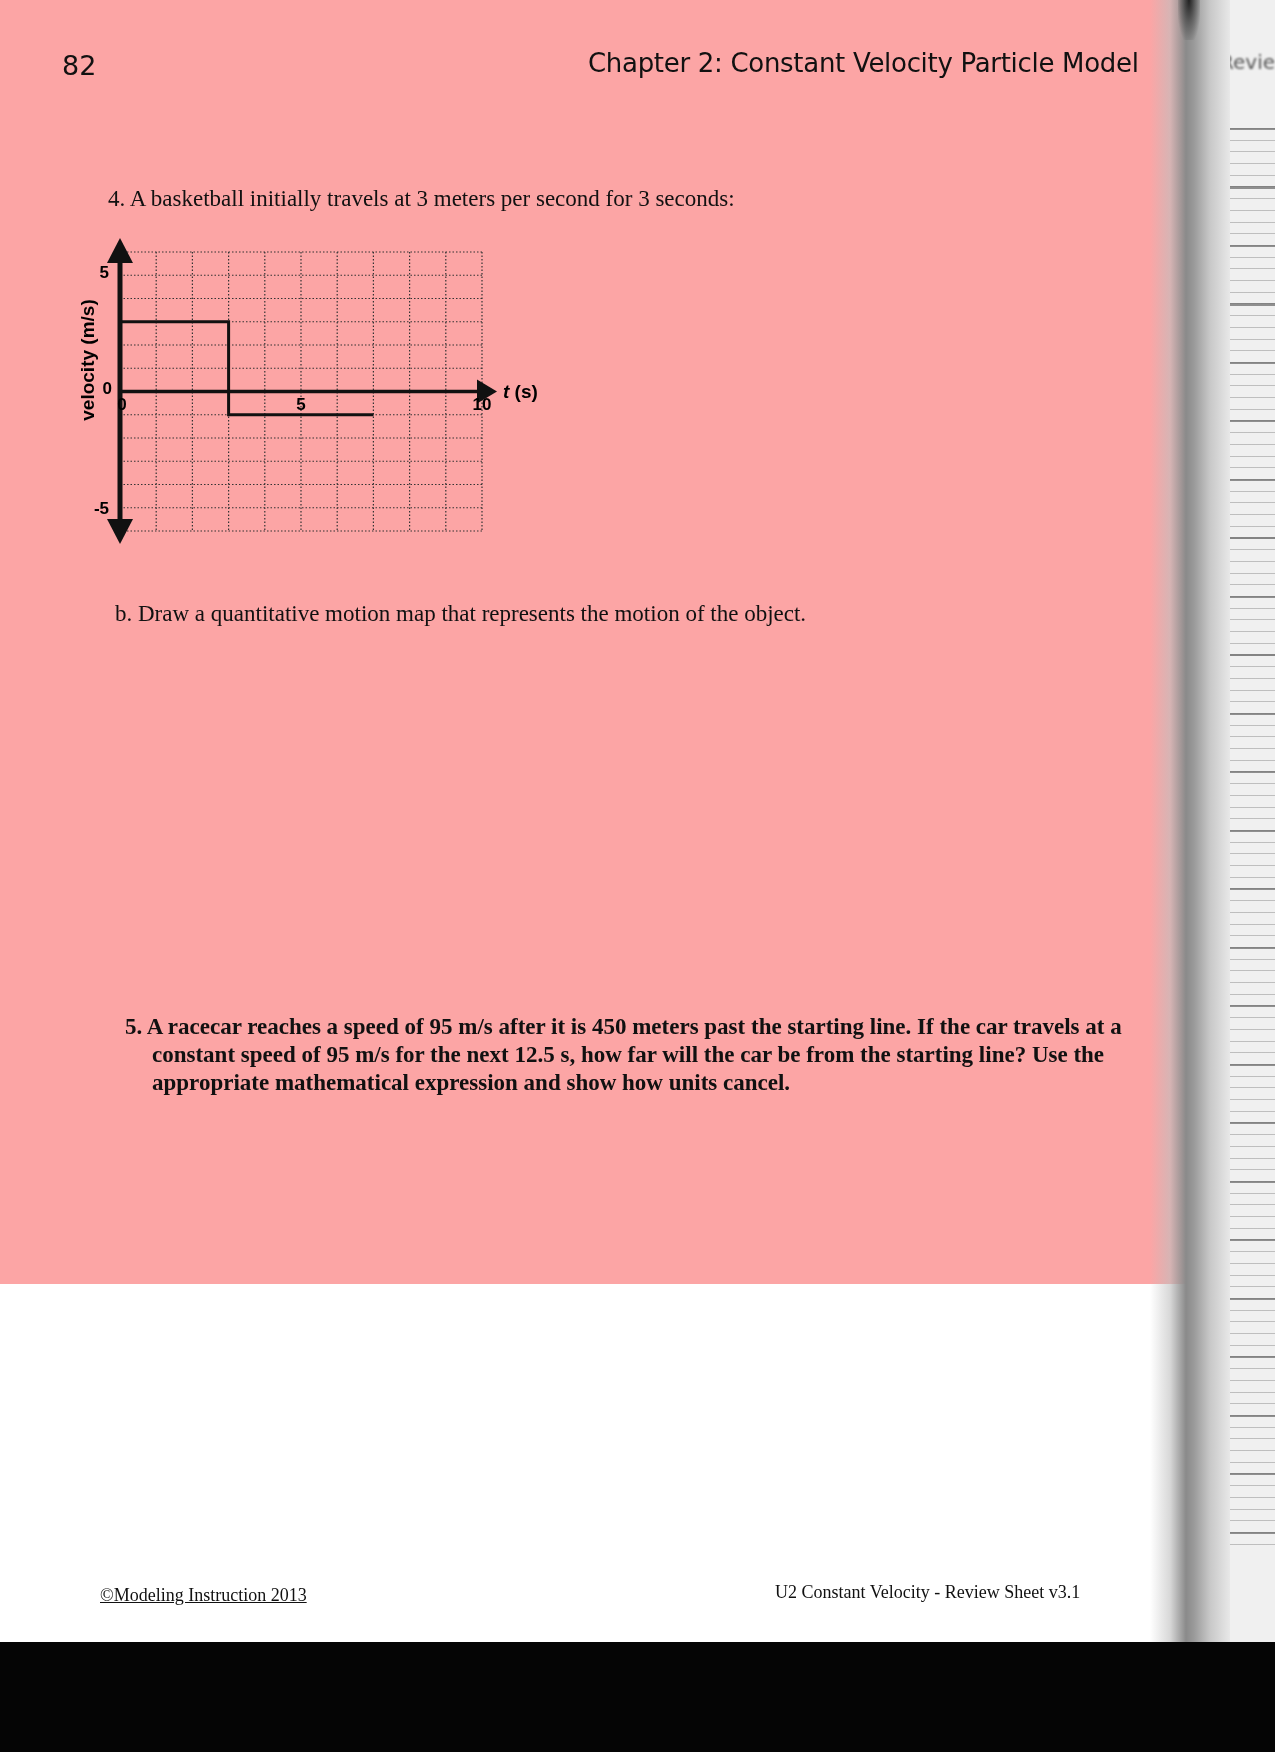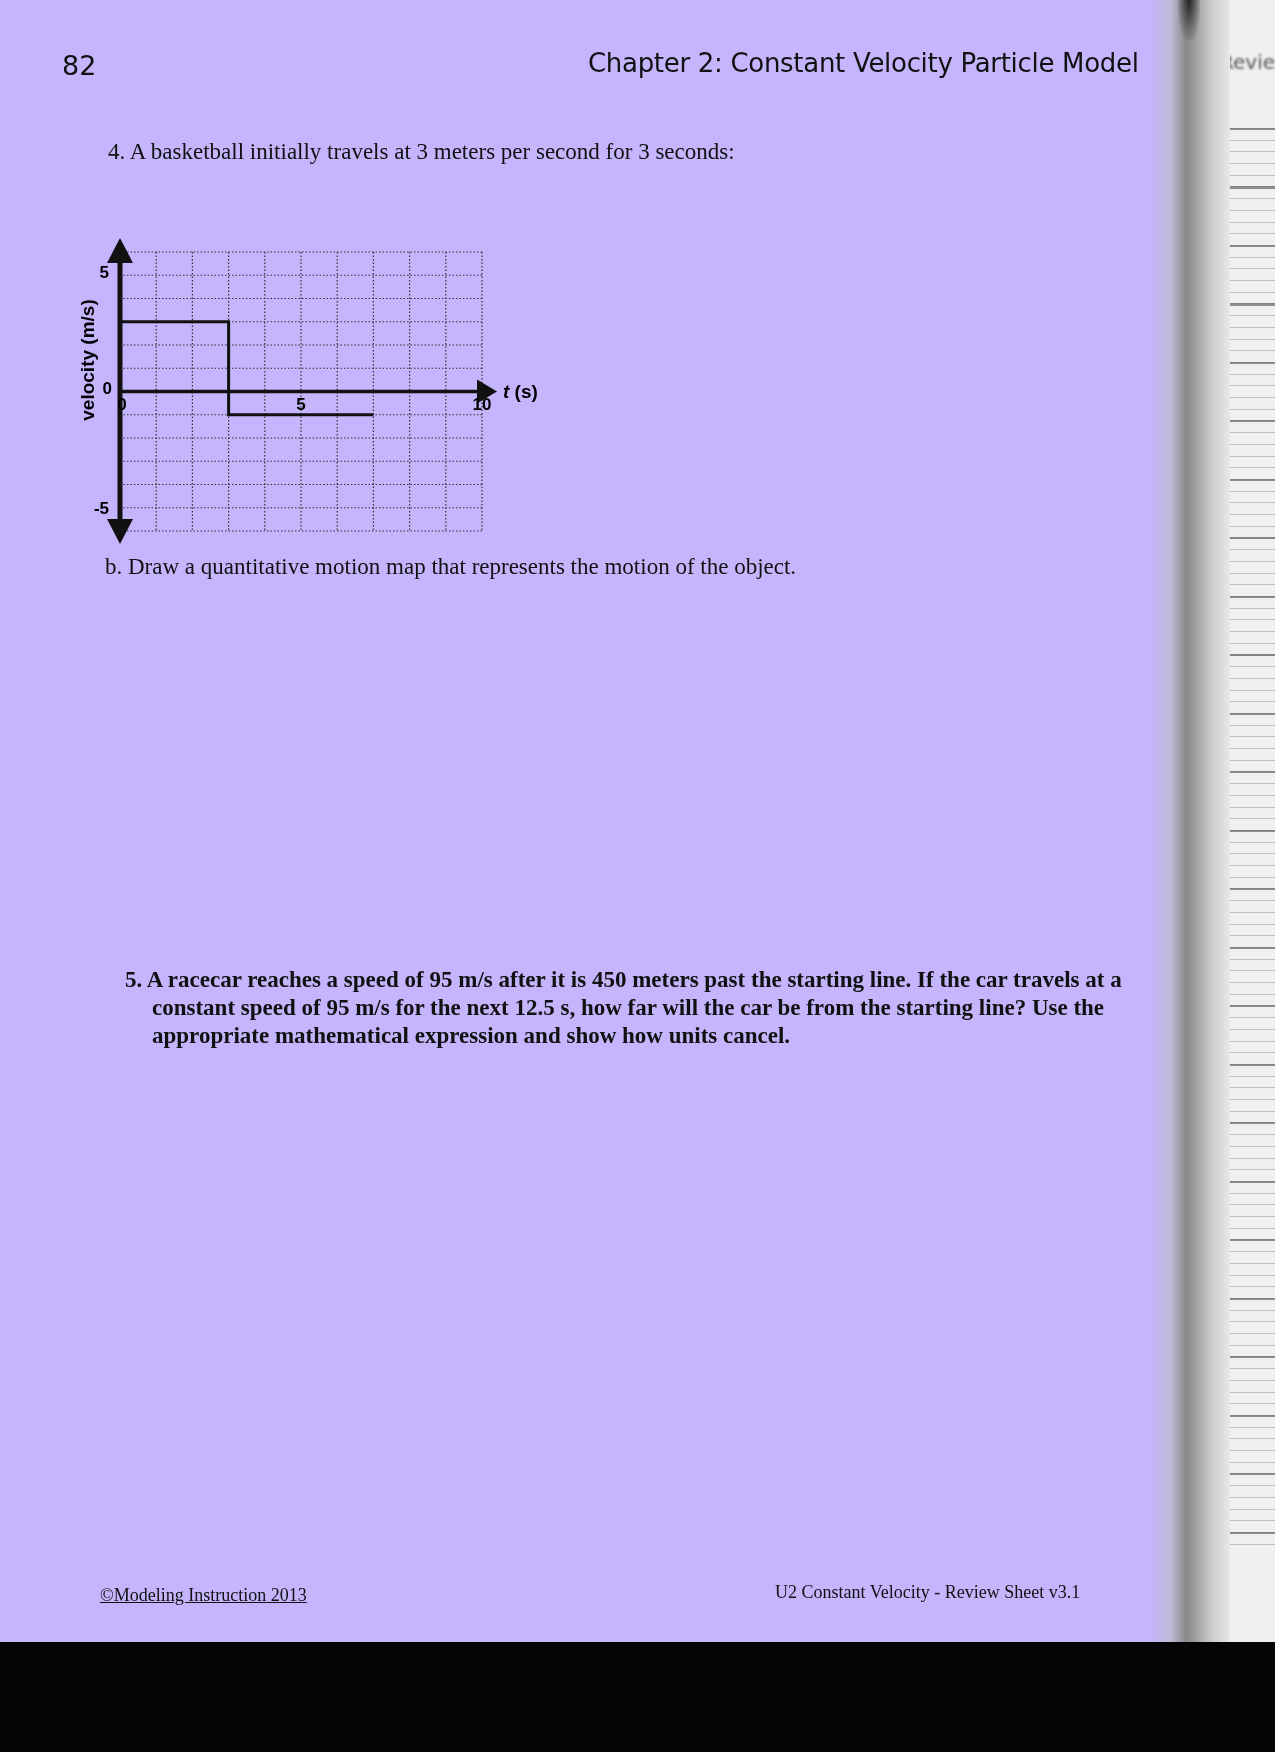"82" .page { background: #c4b5fd -> #fca5a5; height: 1642px -> 1284px }
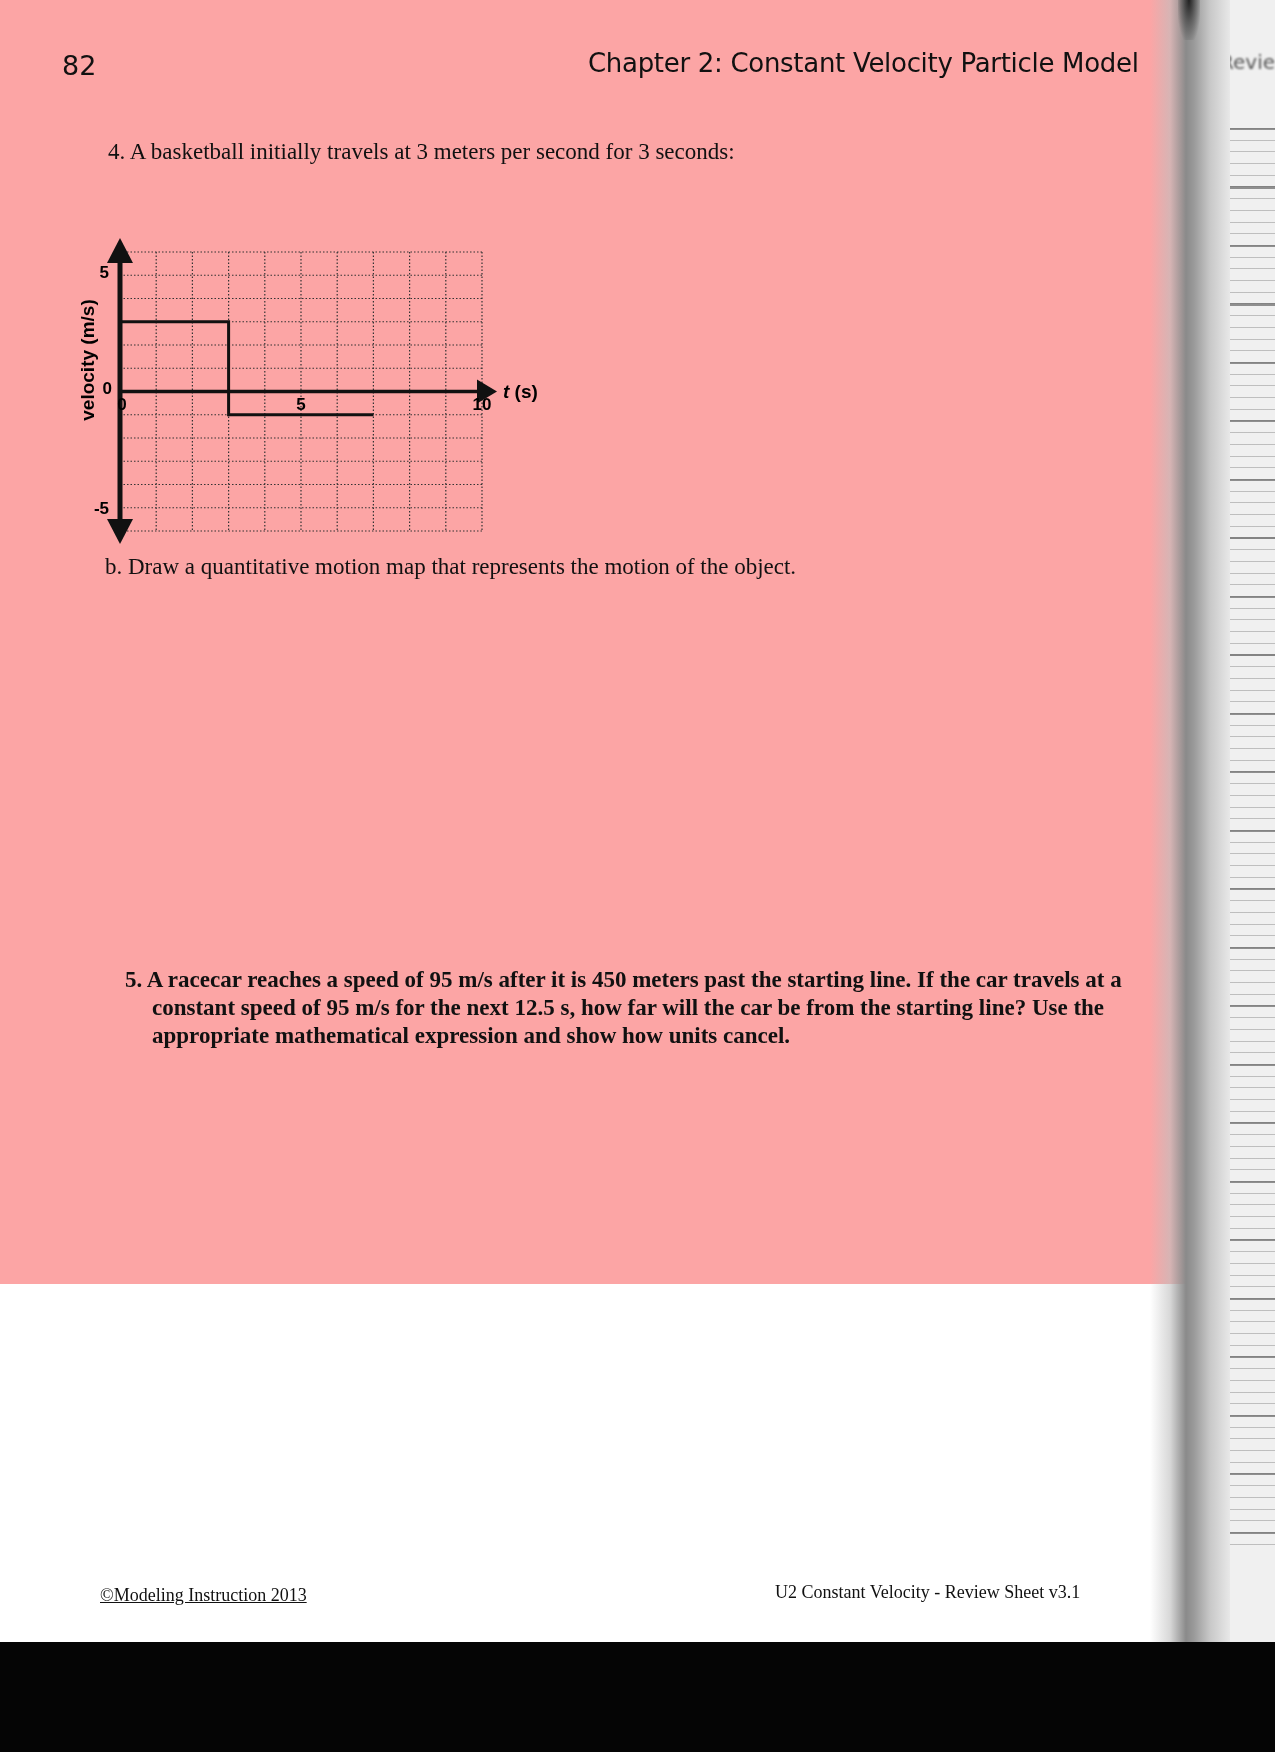"4. A basketball initially travels" .text { margin-top: none -> 47px }
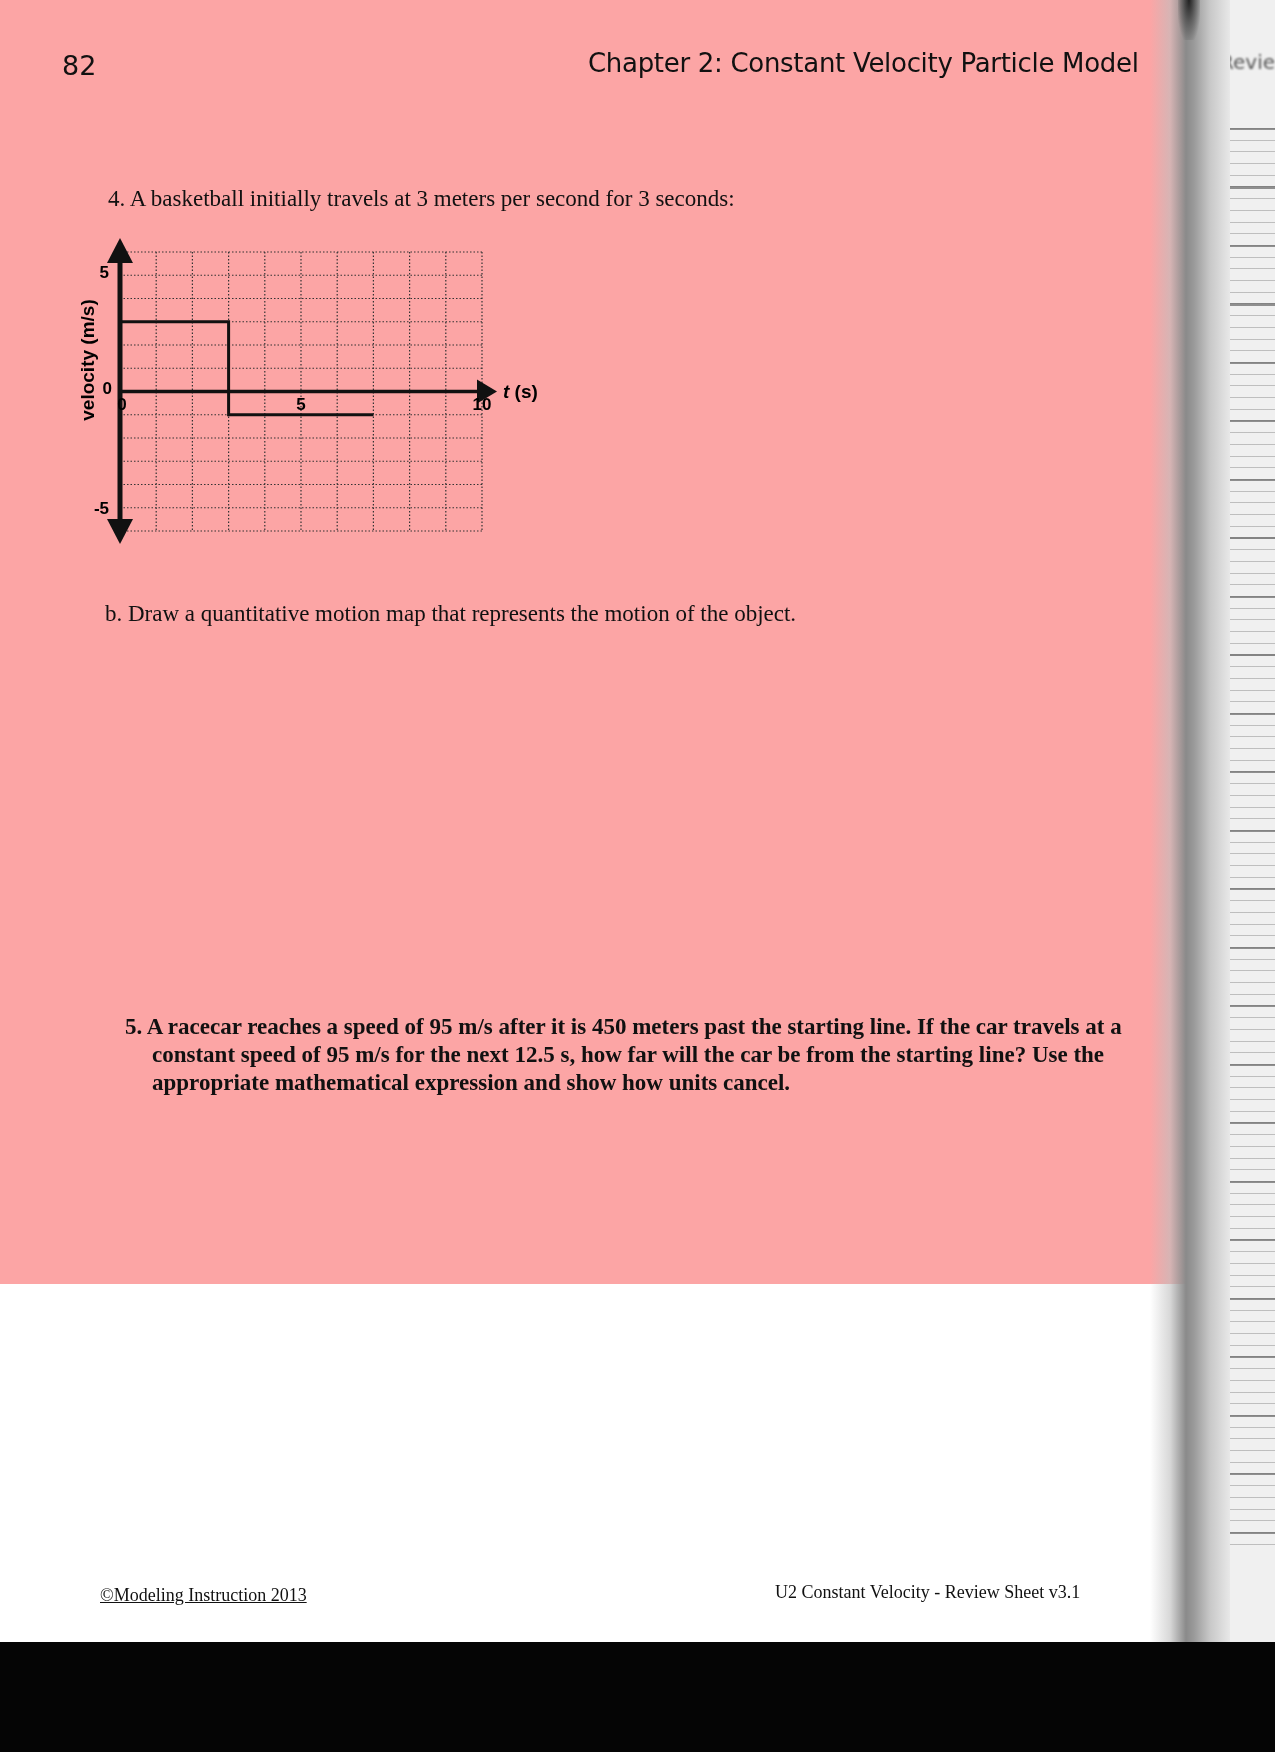"b. Draw a quantitative motion" .q4b { left: 105px -> 115px }
